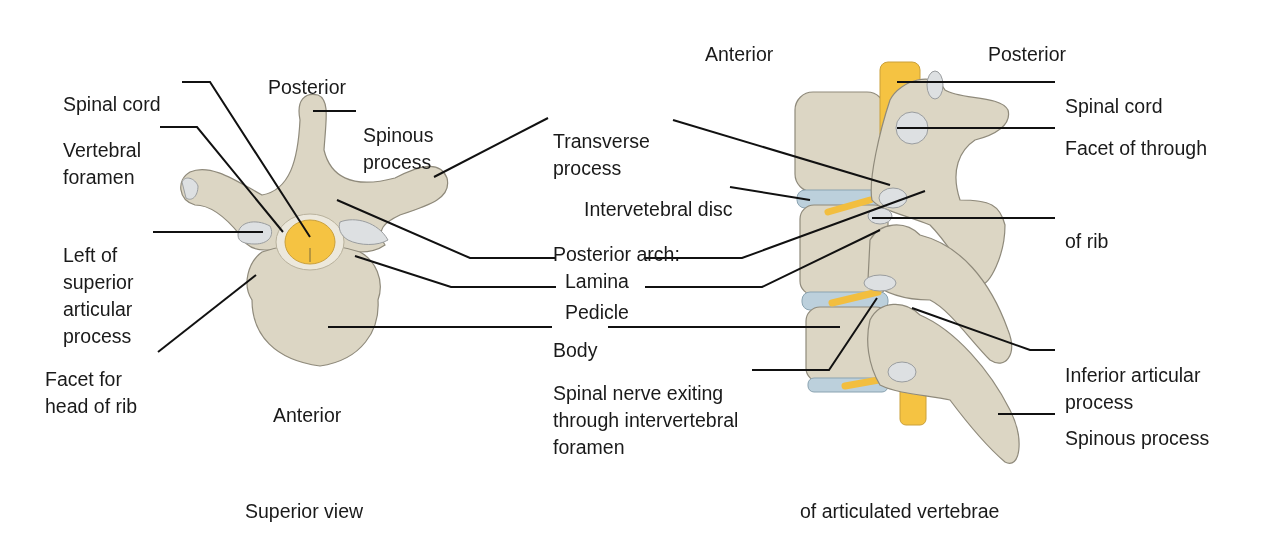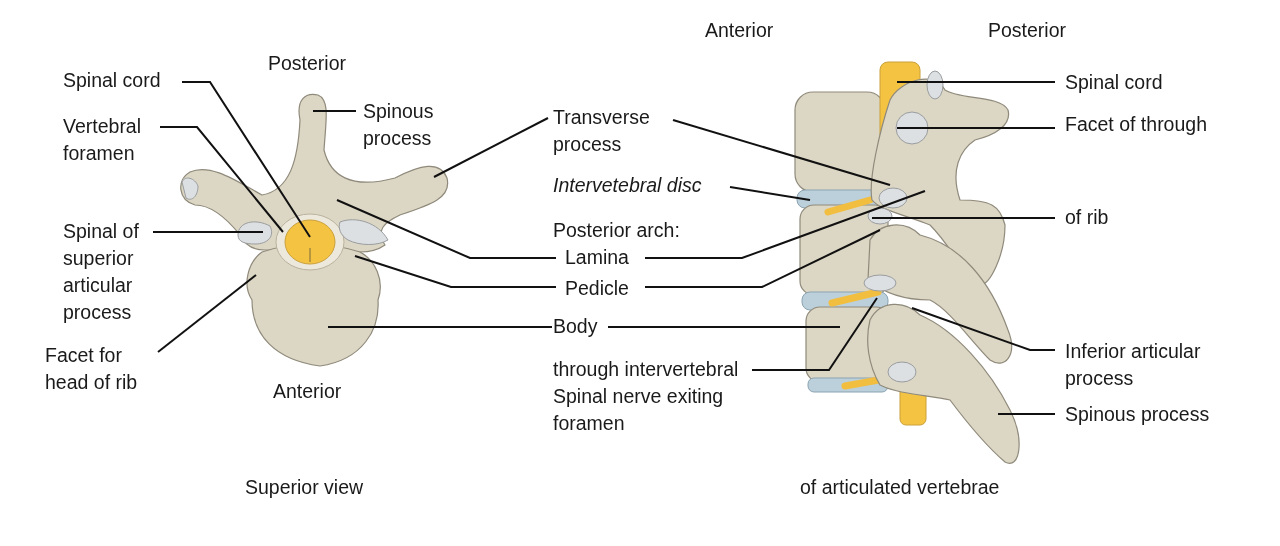"Anterior" .lbl { margin-top: none -> 24px }
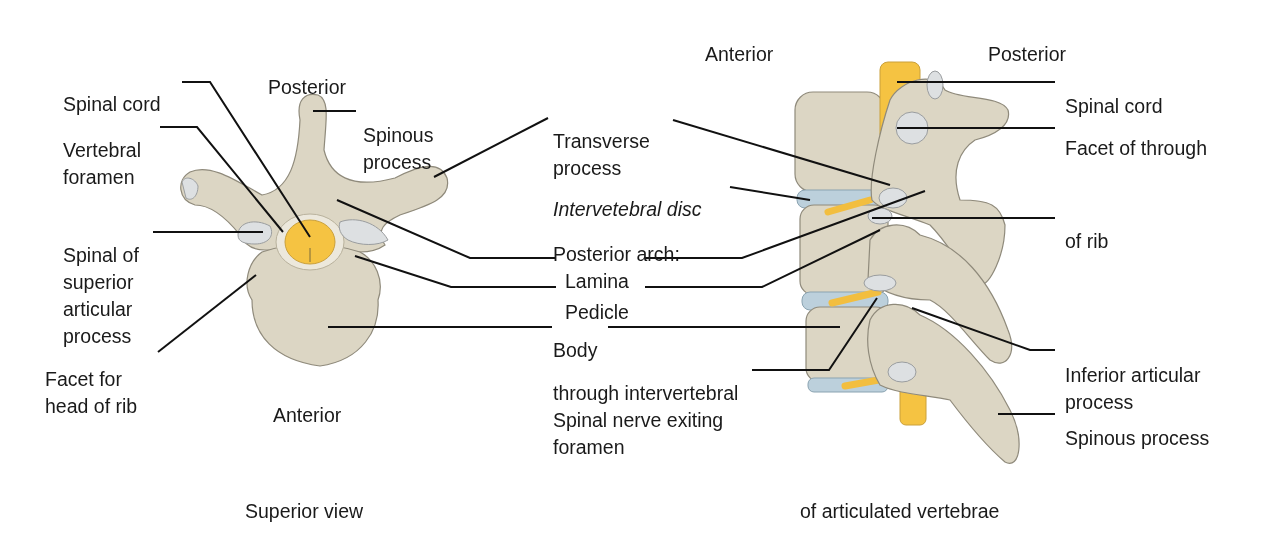"Intervetebral disc" div.lbl { font-style: italic -> none; left: 553px -> 584px }
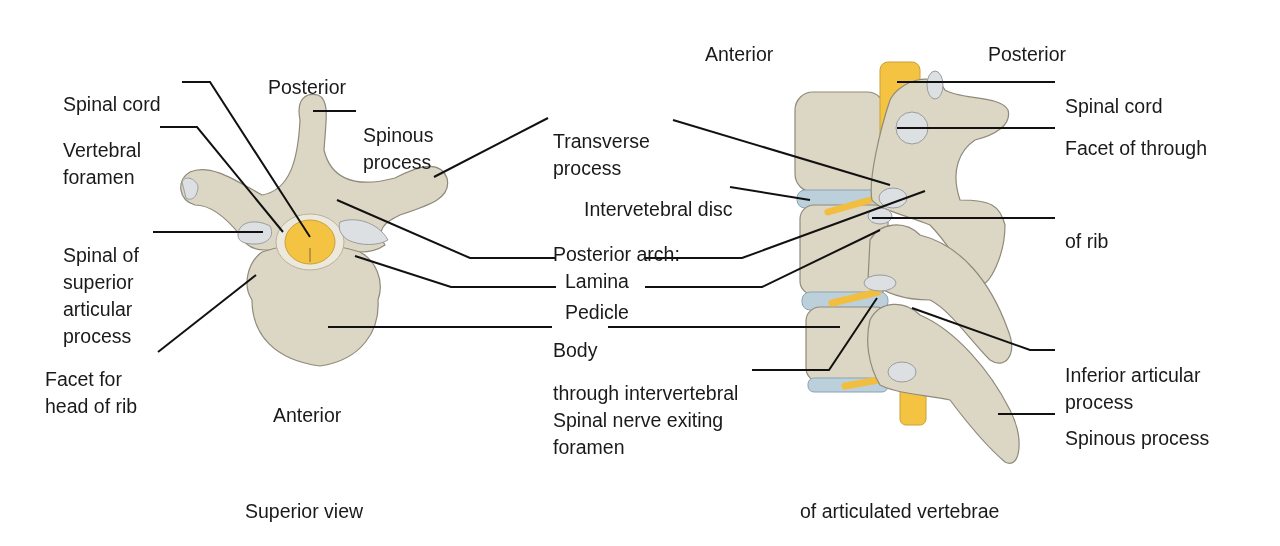"Spinal of" span { text: Spinal -> Left }
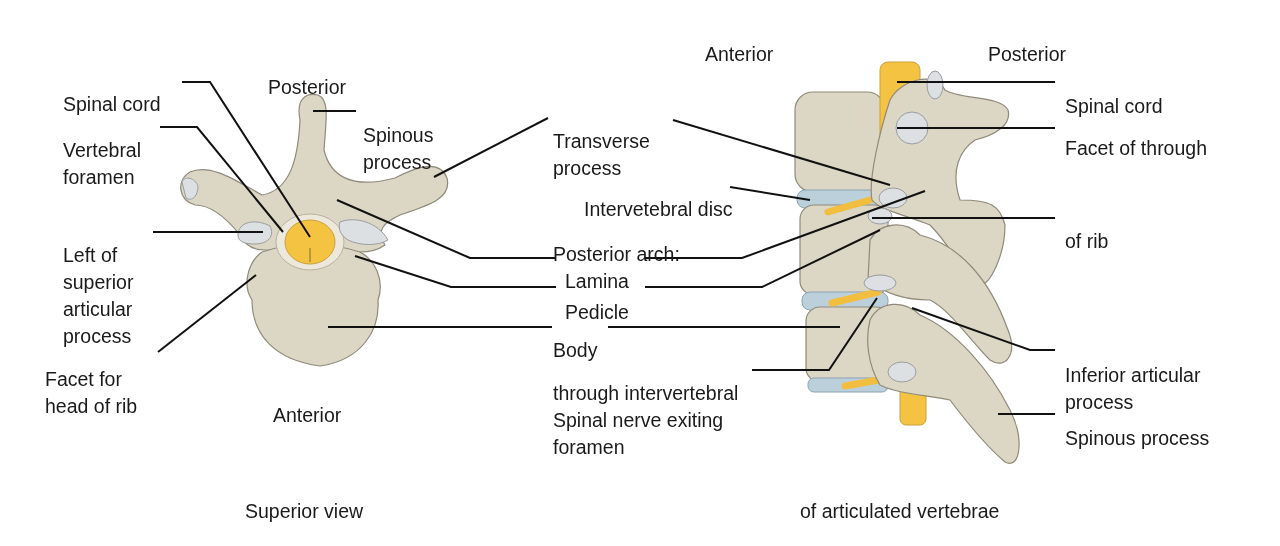"through intervertebral" span { order: before "Spinal nerve exiting" -> after "Spinal nerve exiting" }
